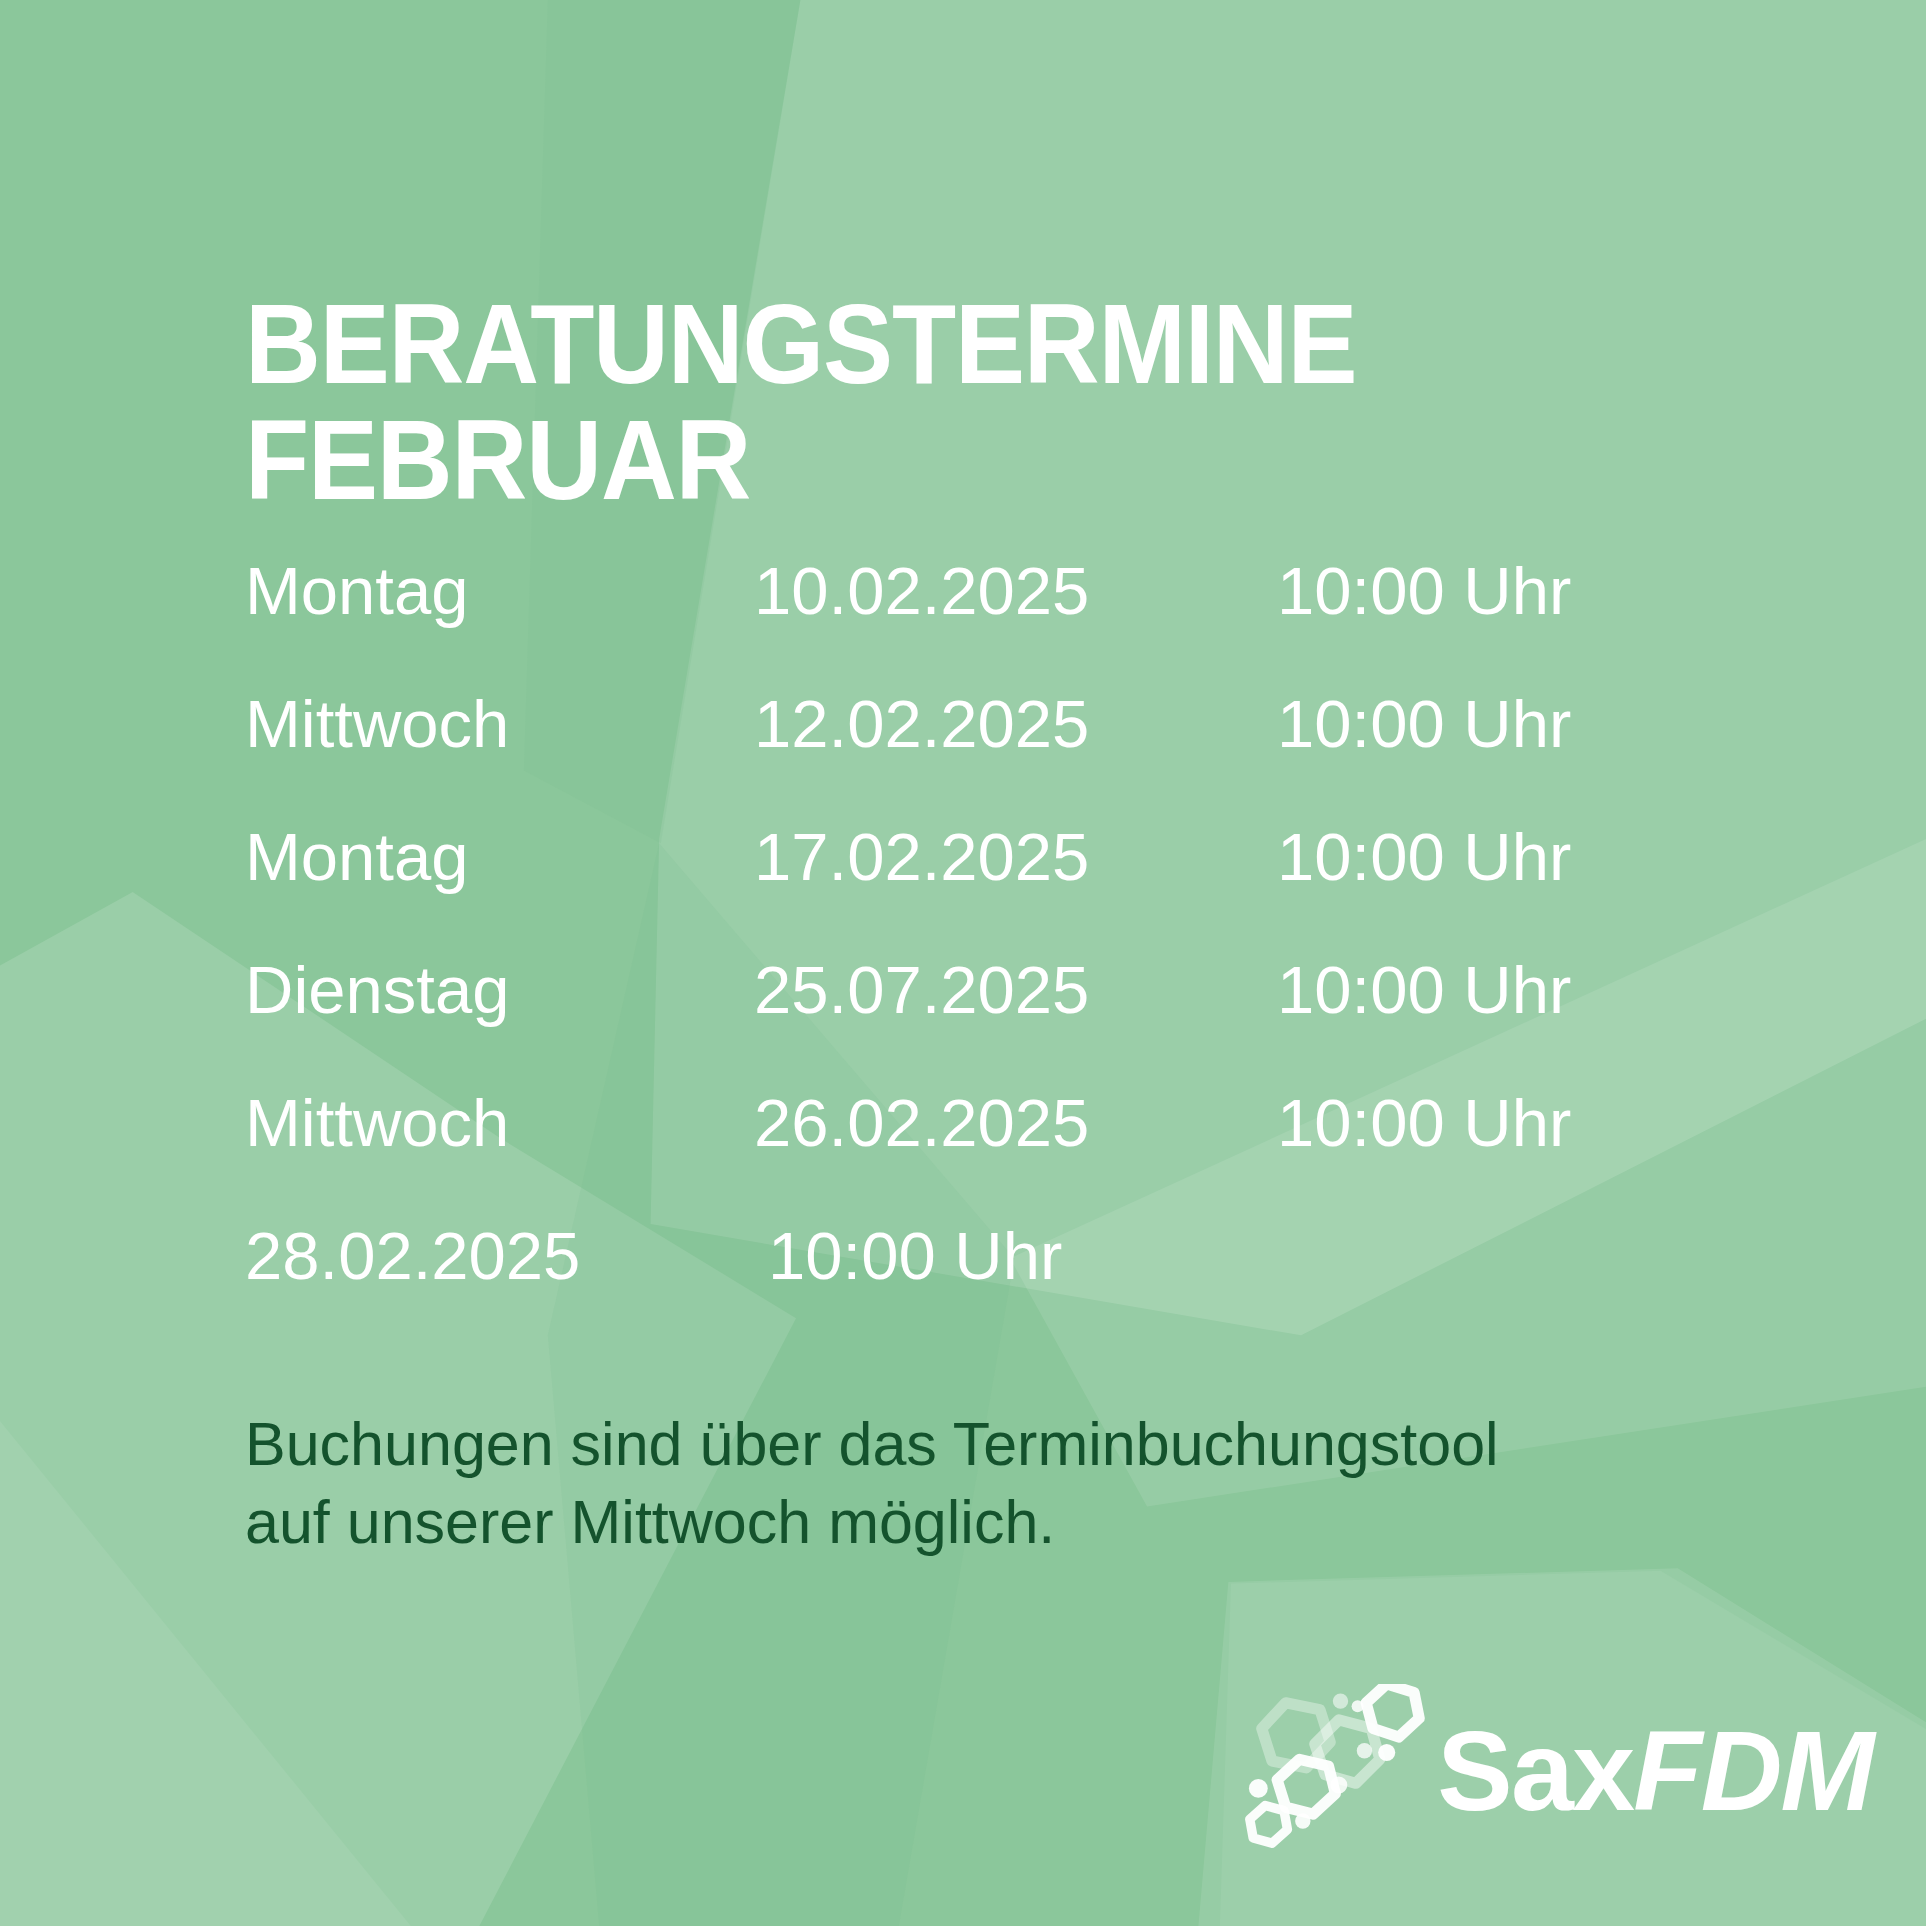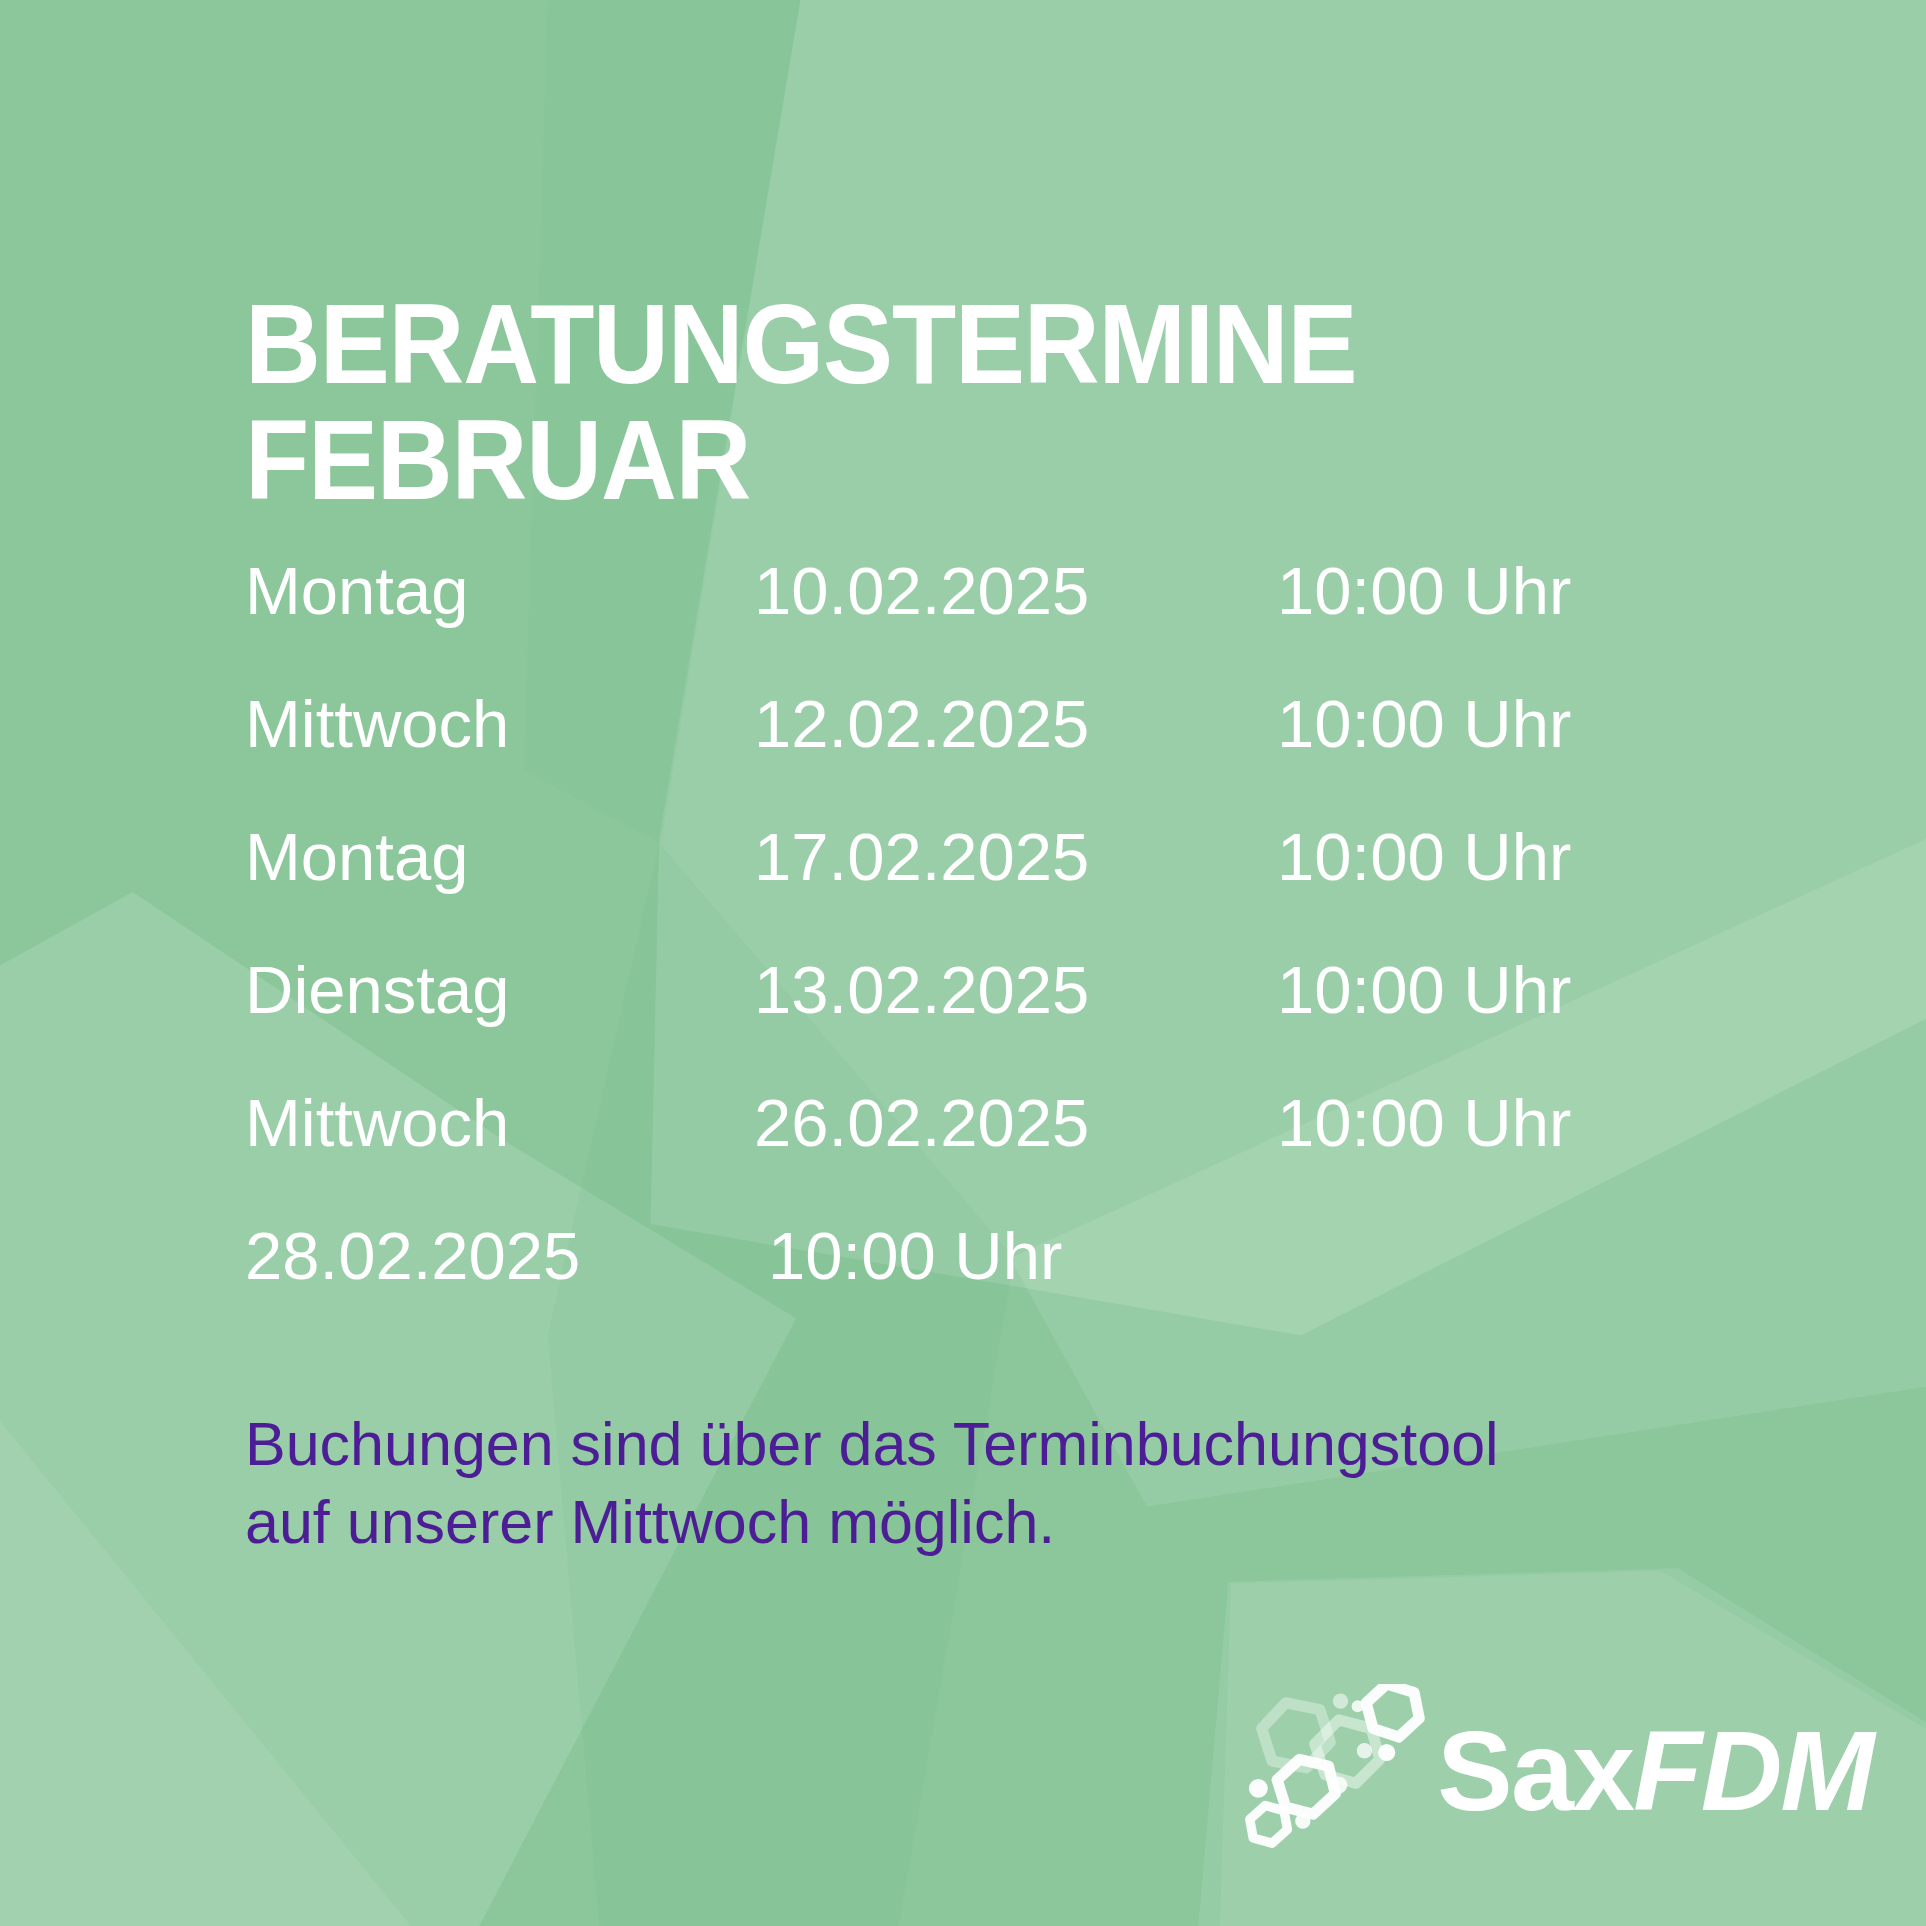"13.02.2025" span.col-date { text: 13.02.2025 -> 25.07.2025 }
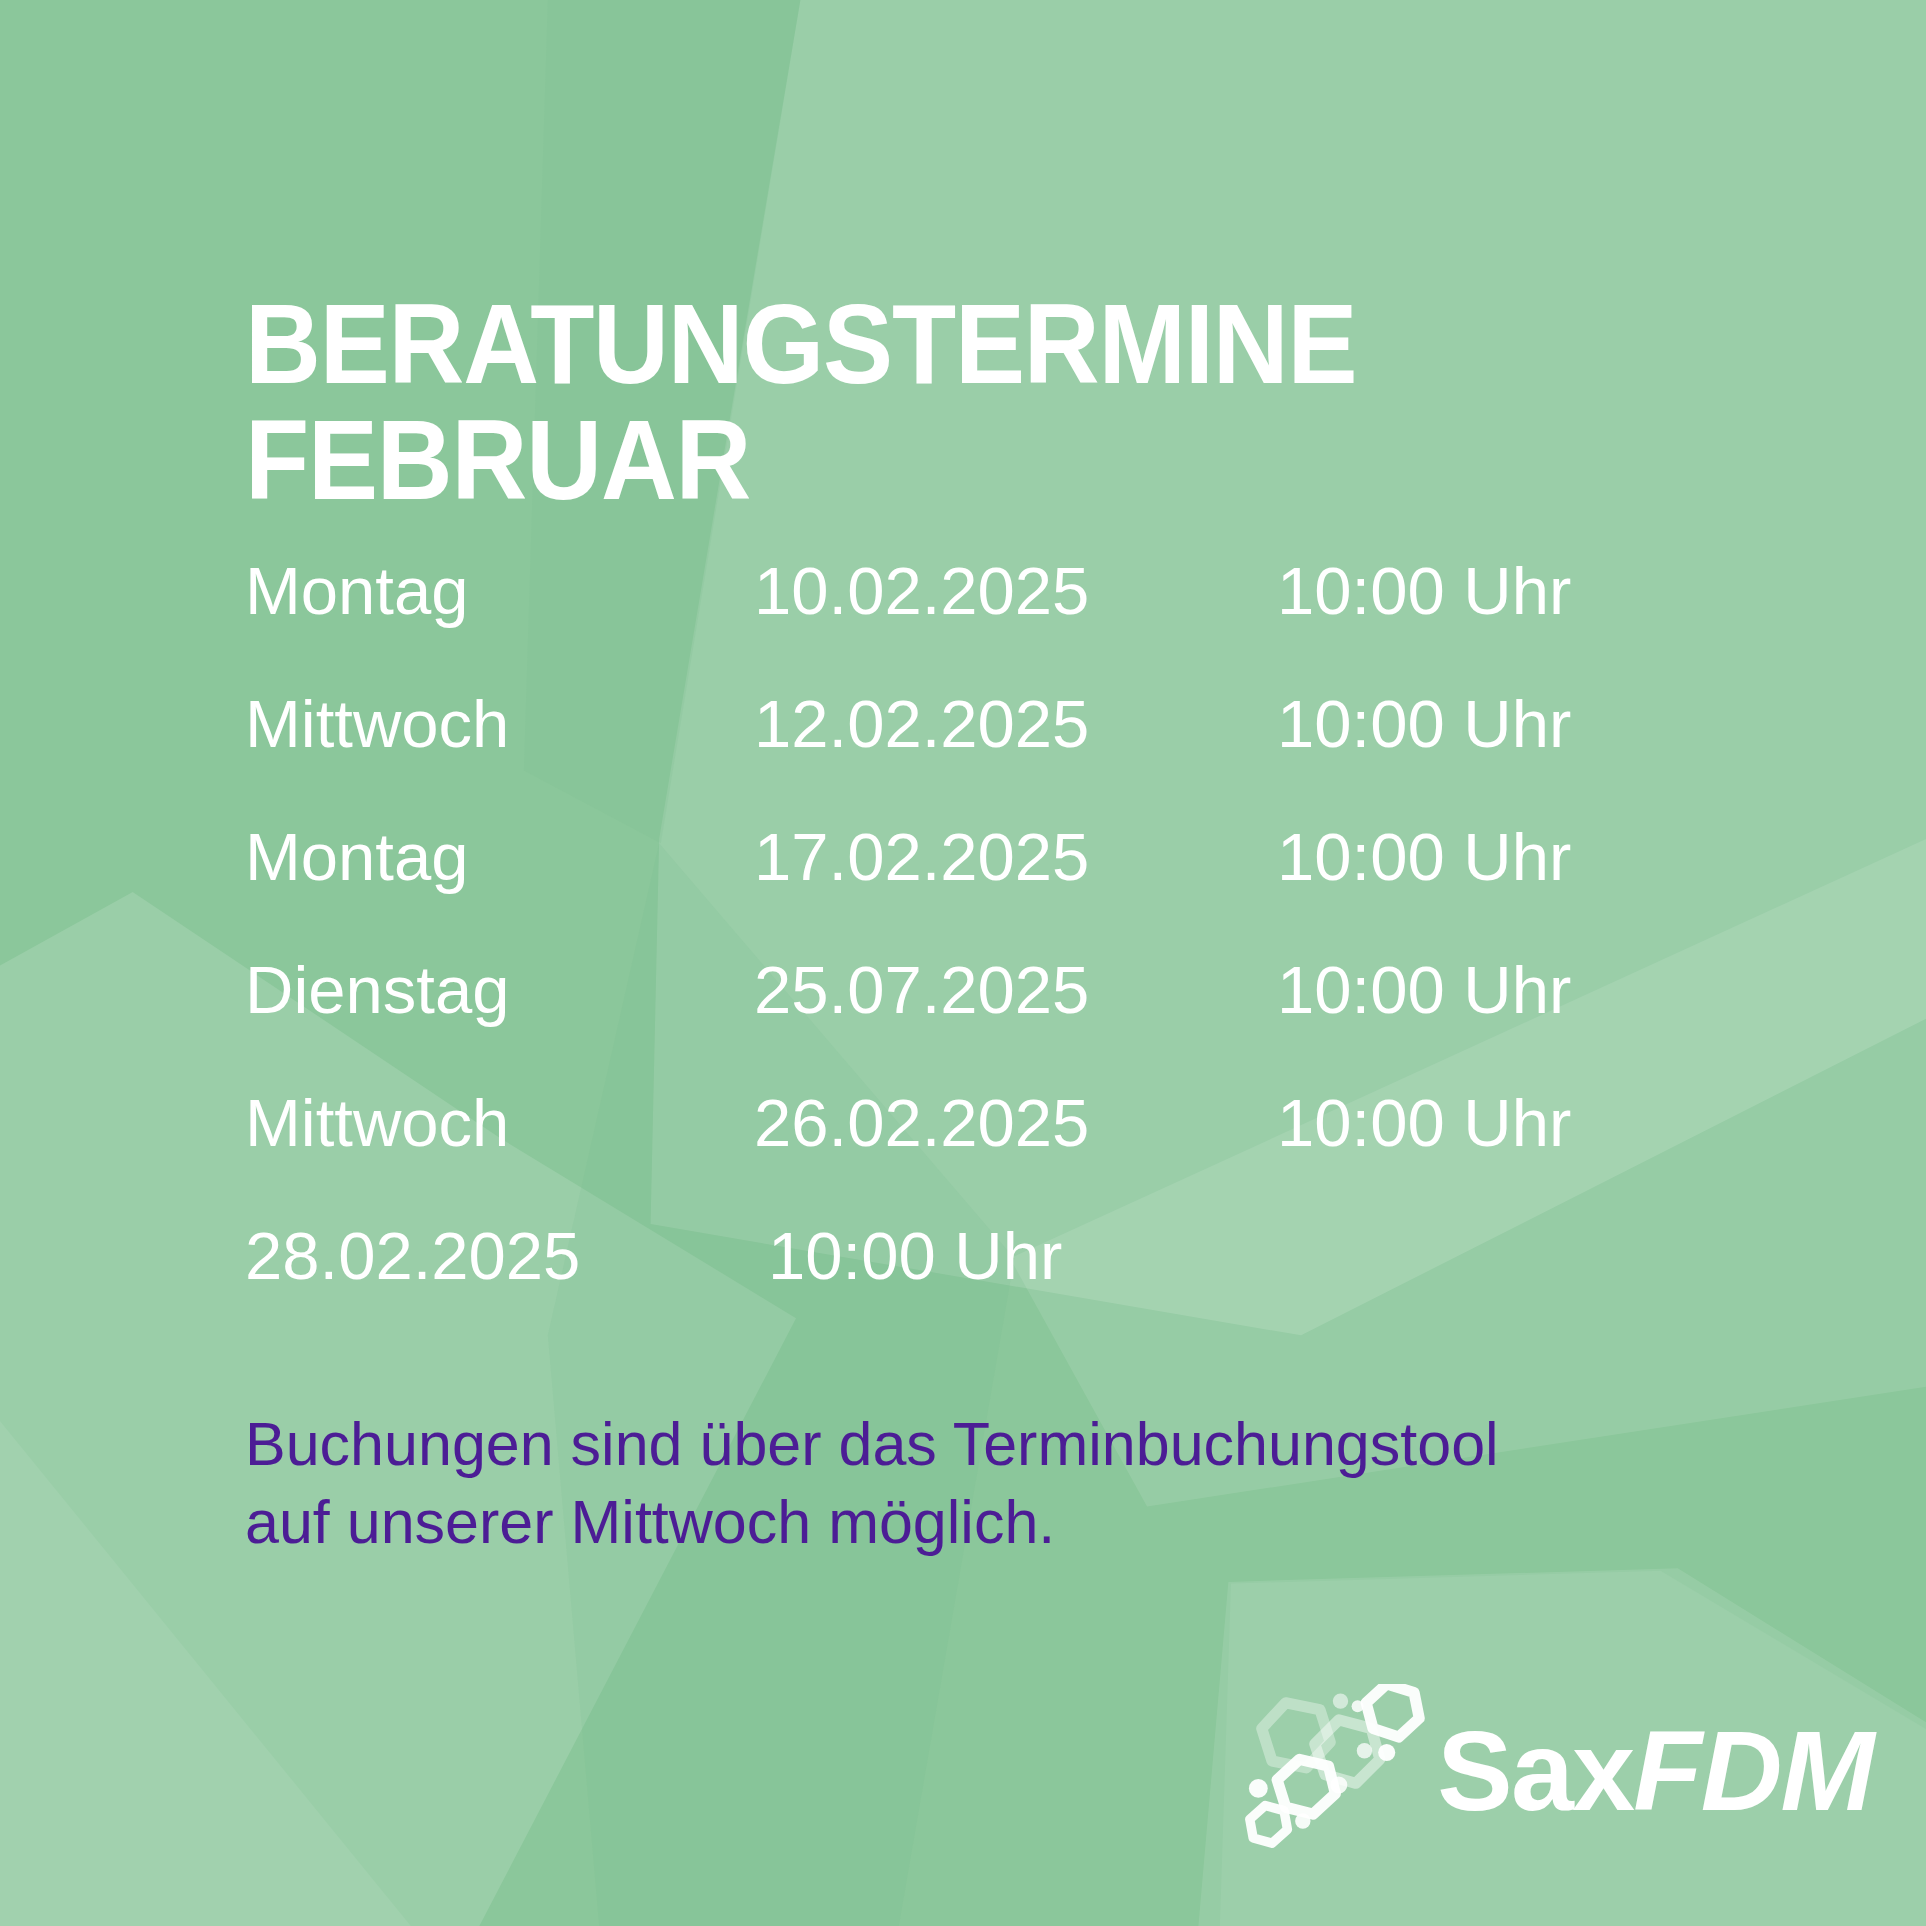"Buchungen sind über das" .note { color: #4c1d95 -> #14532d }
